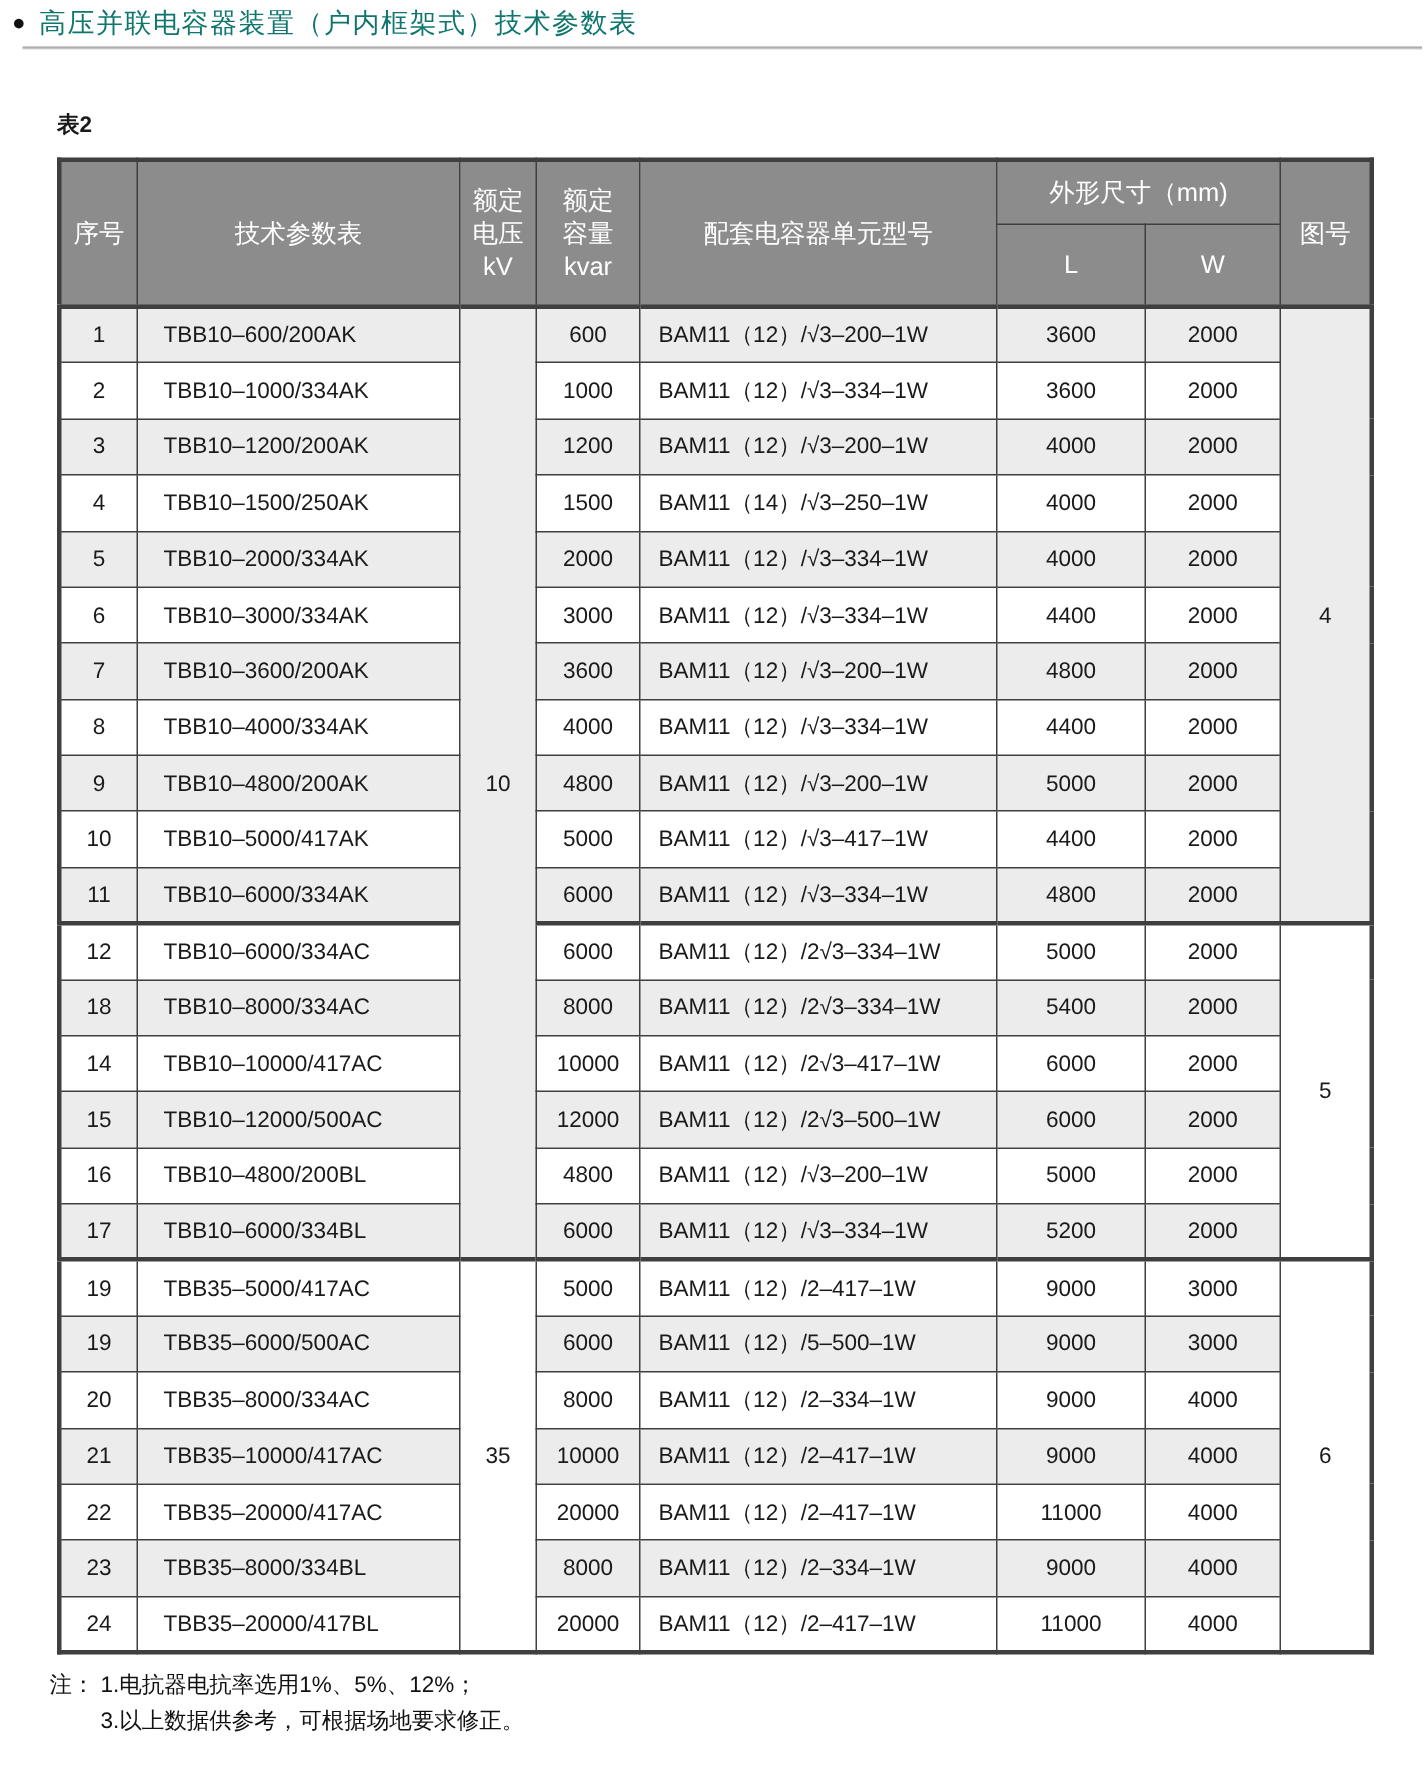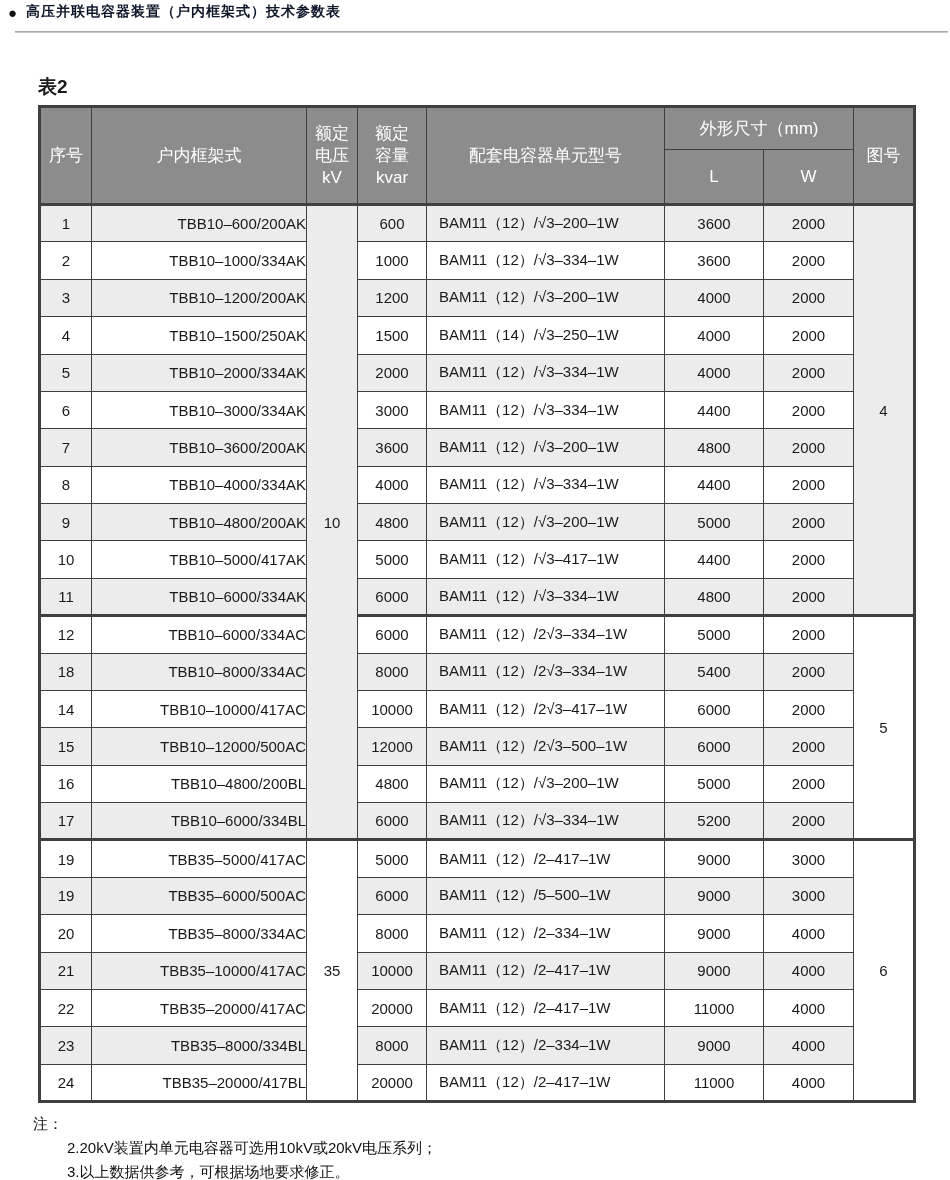"高压并联电容器装置（户内框架式）技术参数表" .page-title { color: #0f172a -> #0f766e; font-size: 14px -> 18px; font-weight: bold -> normal }
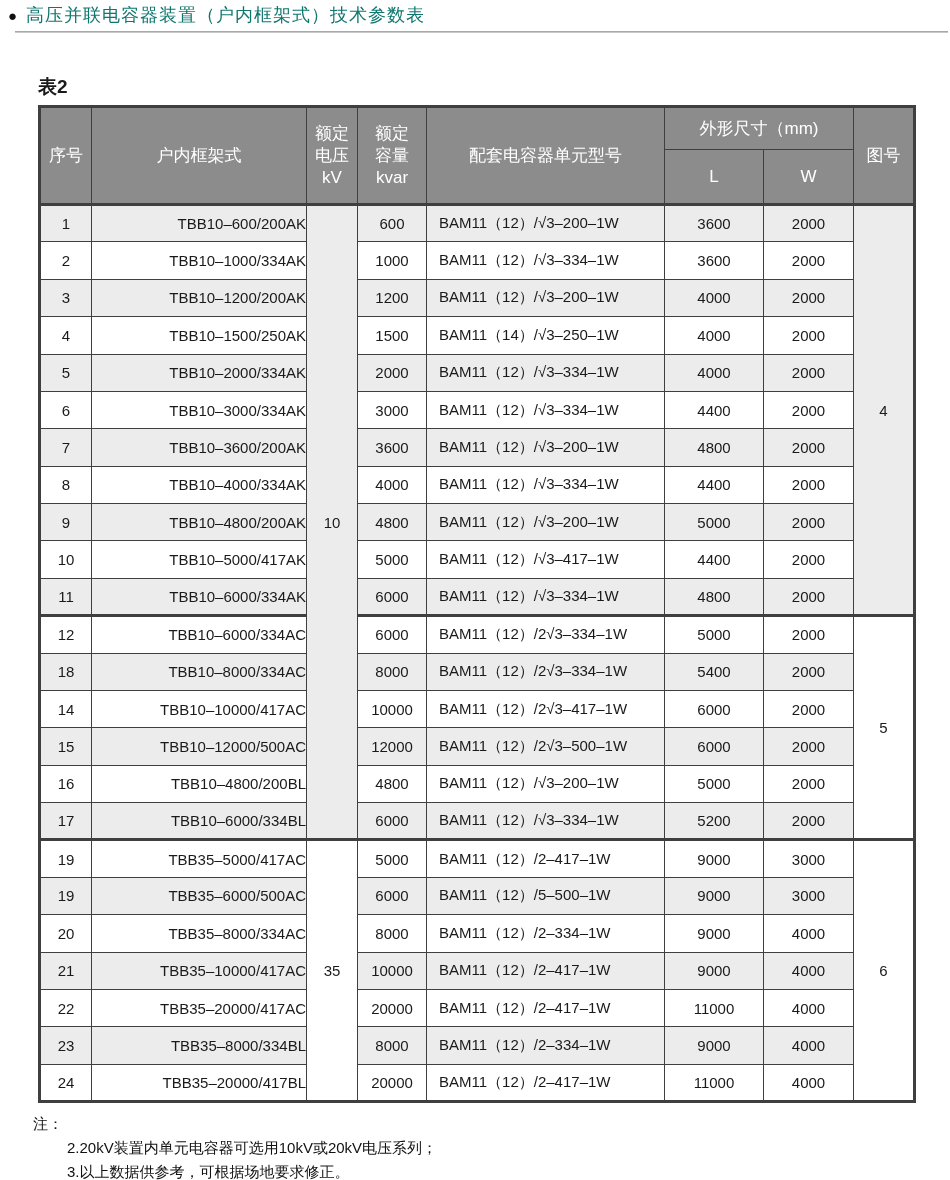"表2" .table-label { font-size: 19px -> 15px }
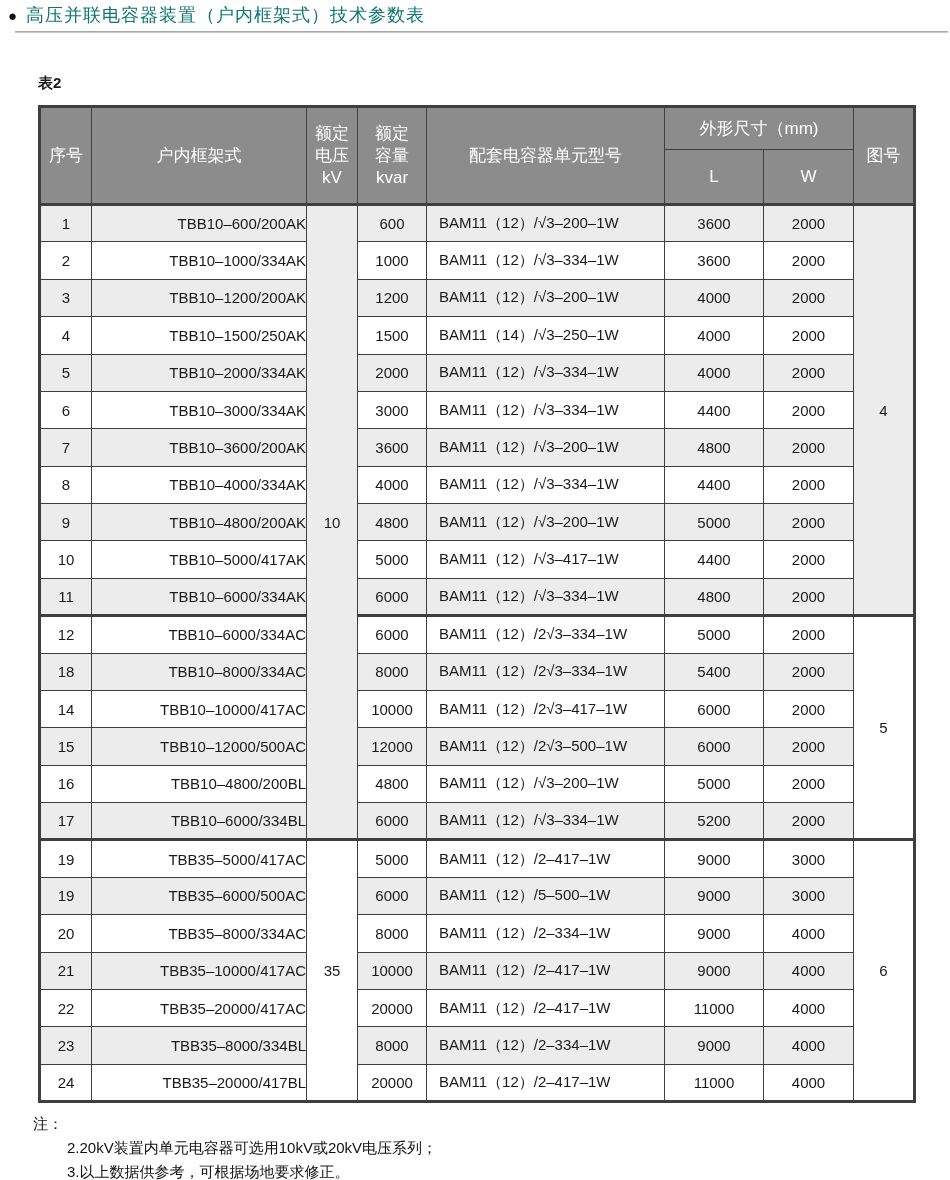"户内框架式" span { text: 户内框架式 -> 技术参数表 }
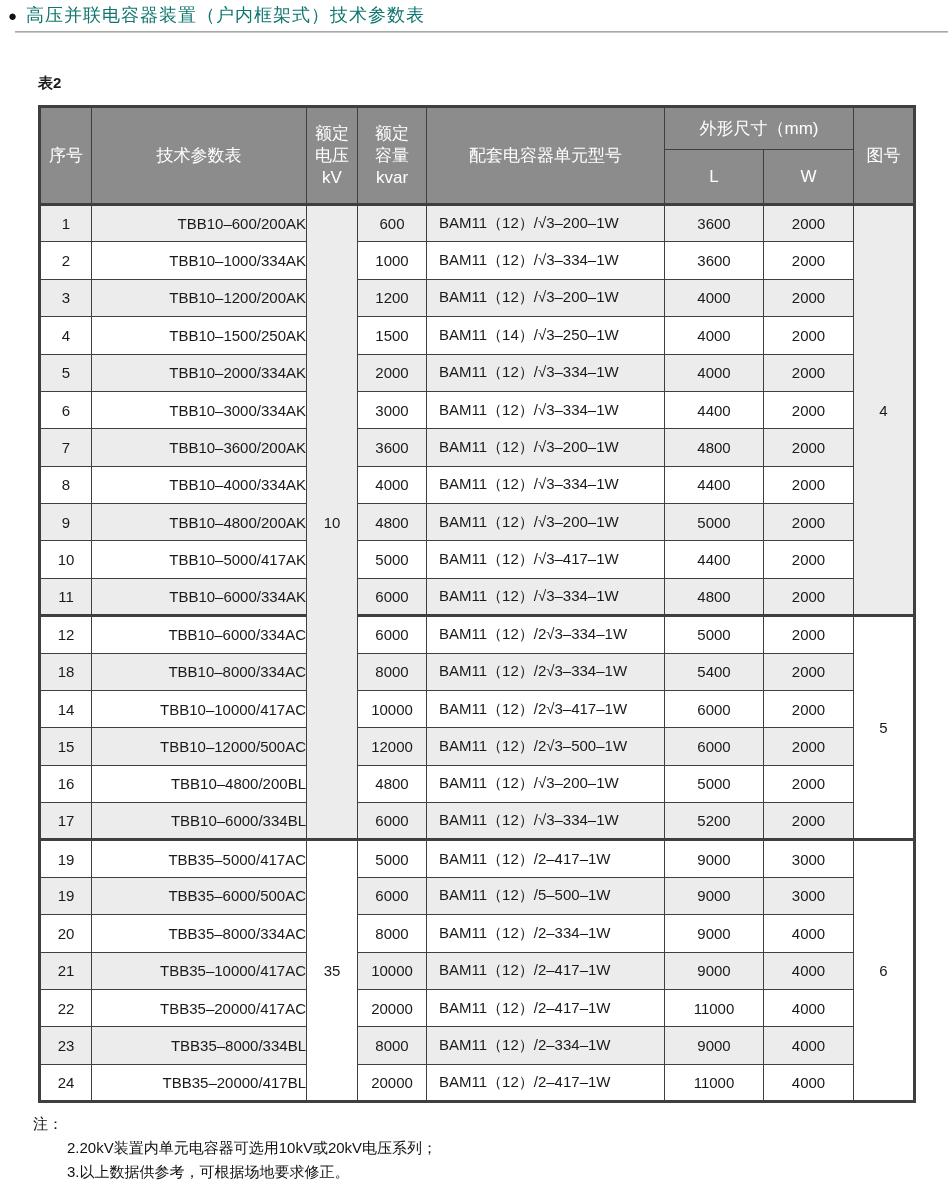"TBB10–600/200AK" tbody td.al { text-align: right -> left }
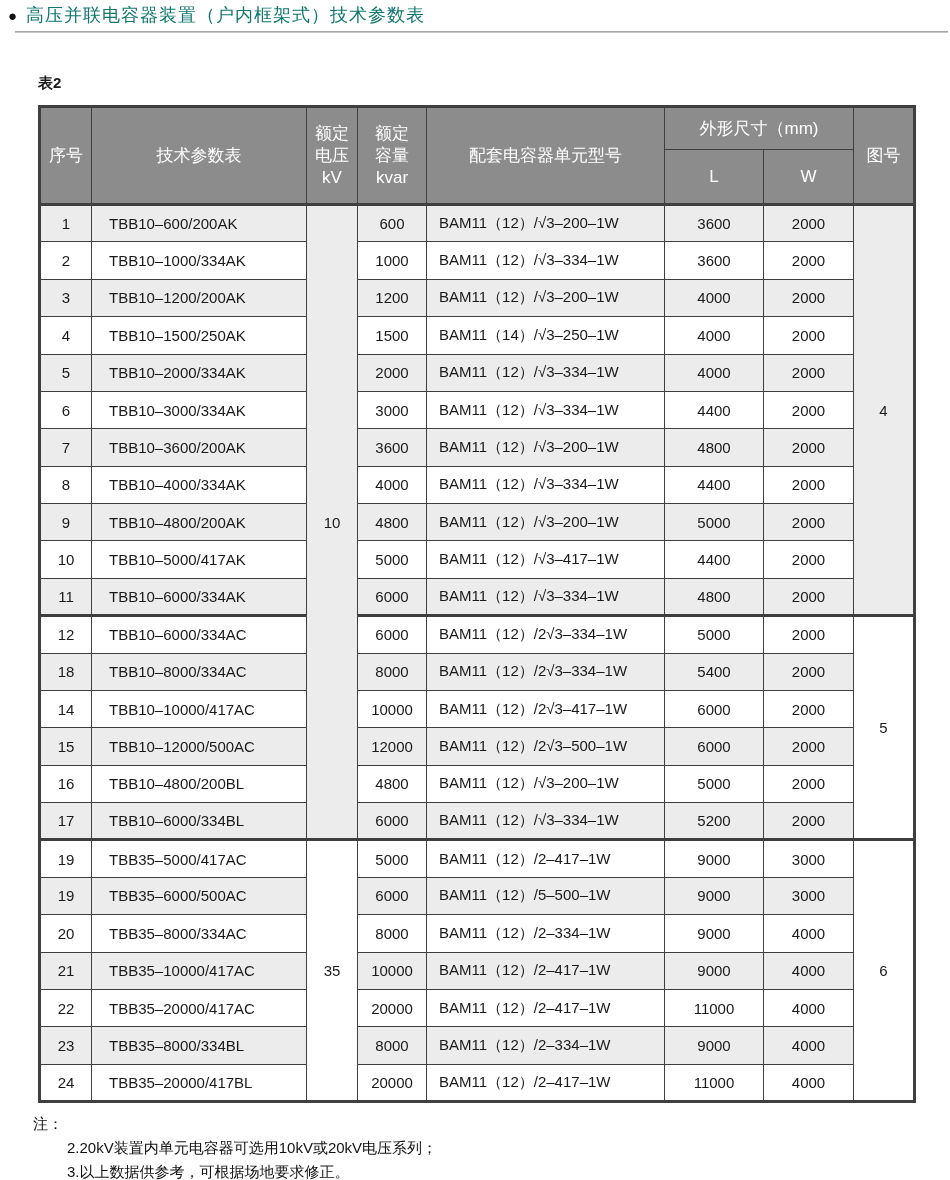"1.电抗器电抗率选用1%、5%、12%；" span { html: none -> <span>1.电抗器电抗率选用1%、5%、12%；</span> }
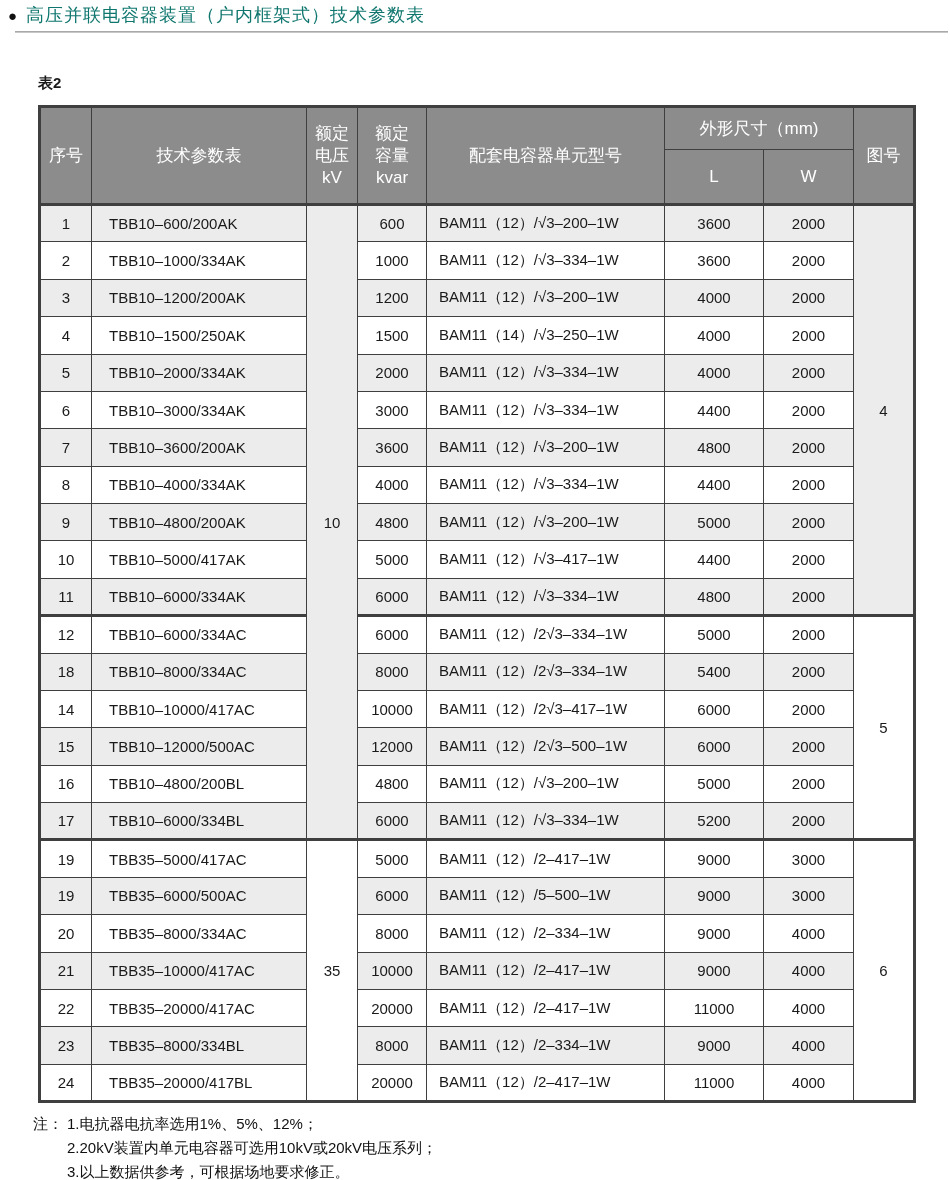"2.20kV装置内单元电容器可选用10kV或20kV电压系列；" div.nrow { html: <div> <span></span> <span>2.20kV装置内单元电容器可选用10kV或20kV电压系列；</span> </div> -> none }
